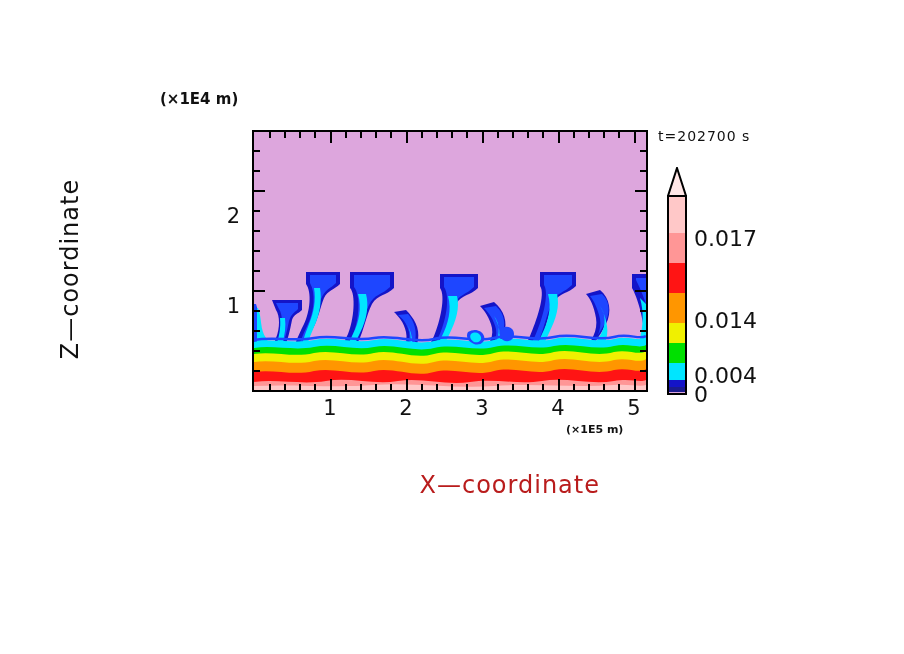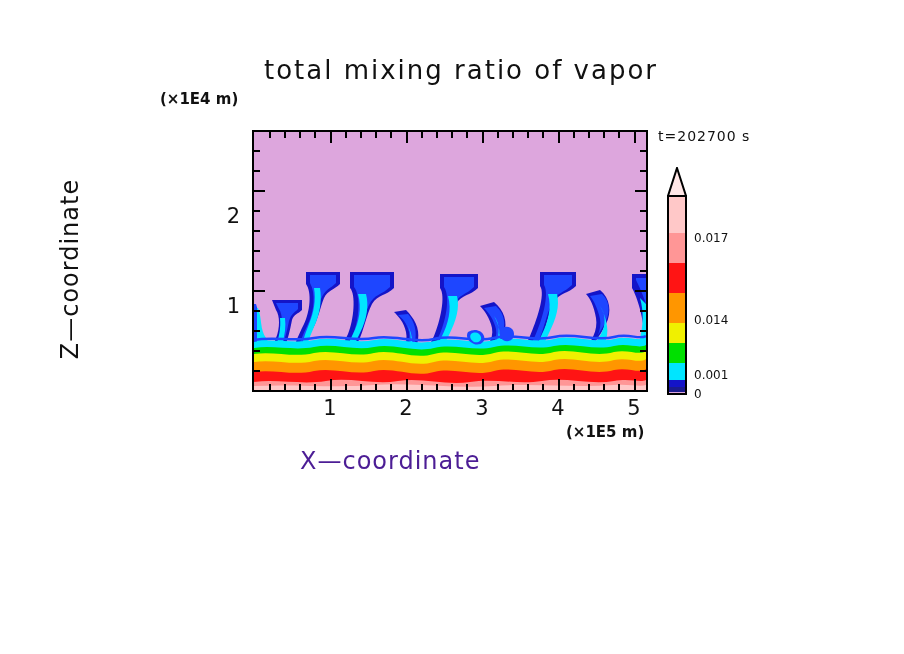"total mixing ratio of vapor" div.title { html: <div>total mixing ratio of vapor</div> -> none }
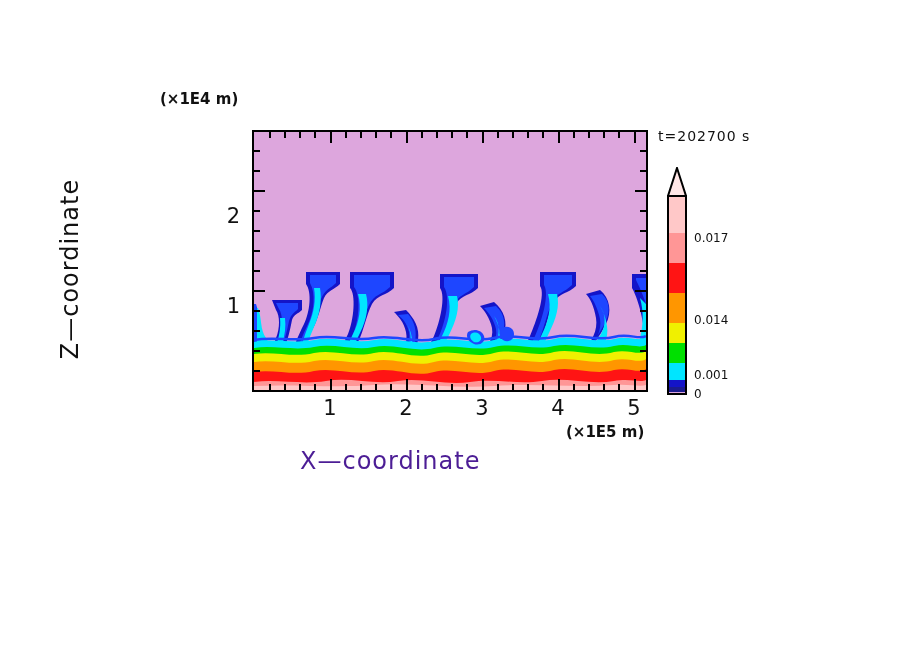"0.017" .clab { font-size: 12px -> 22px }
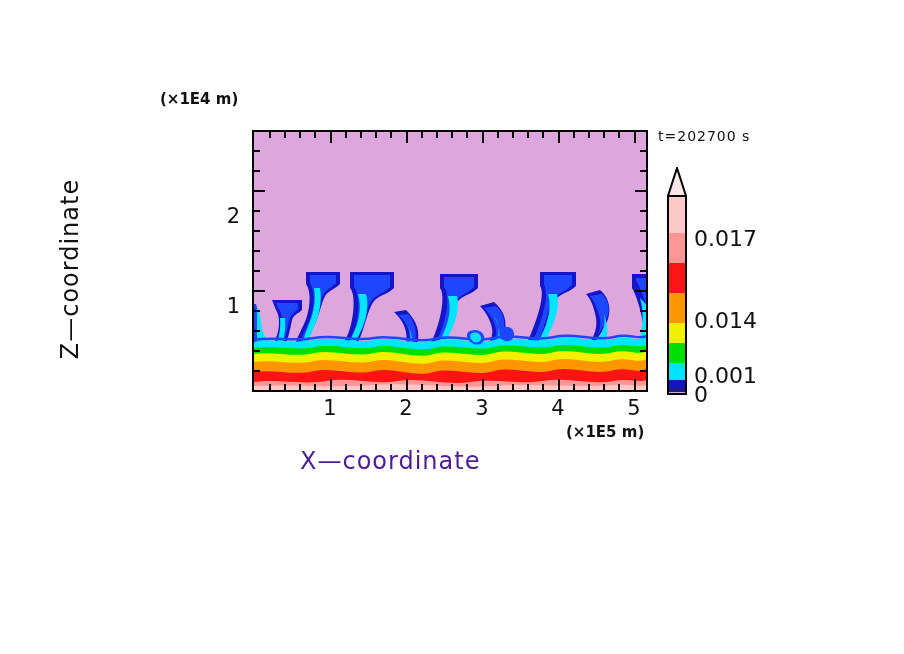"0.001" div.clab { text: 0.001 -> 0.004 }
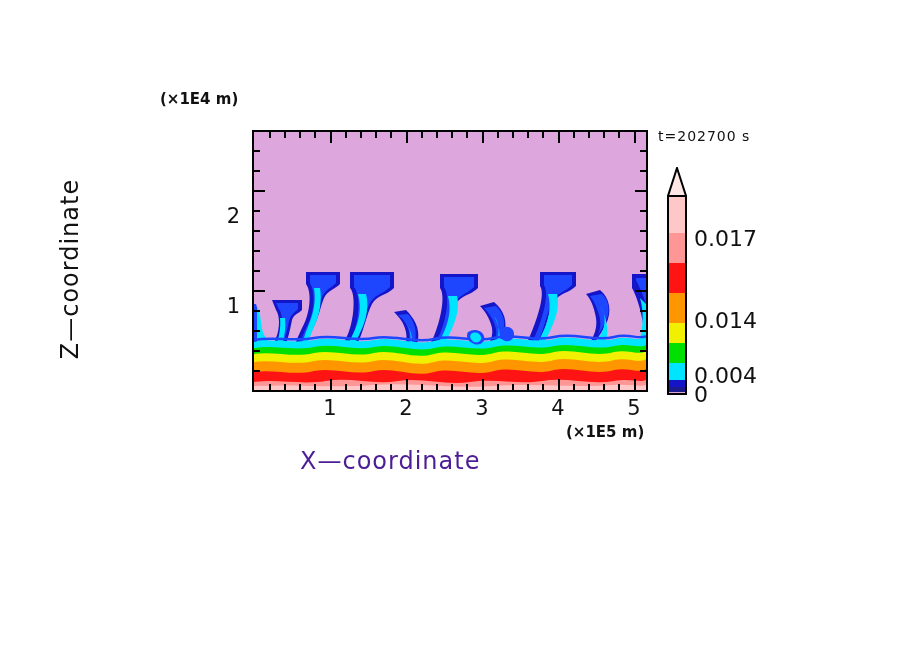"(×1E5 m)" .xunit { font-size: 15px -> 11px }
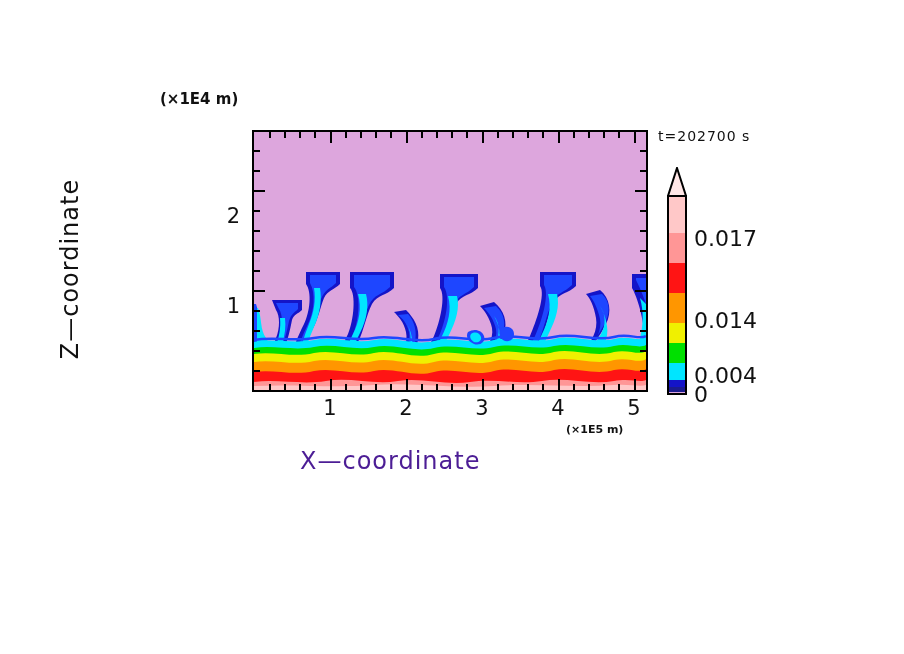"X—coordinate" .xaxis-title { color: #4c1d95 -> #b91c1c; text-align: left -> right; top: 447px -> 471px }
